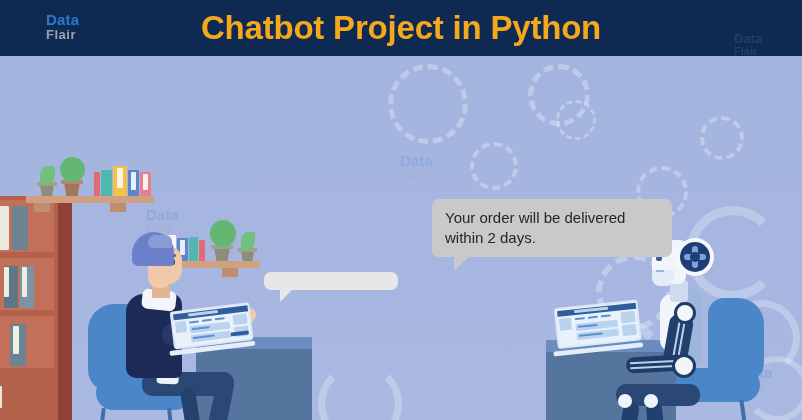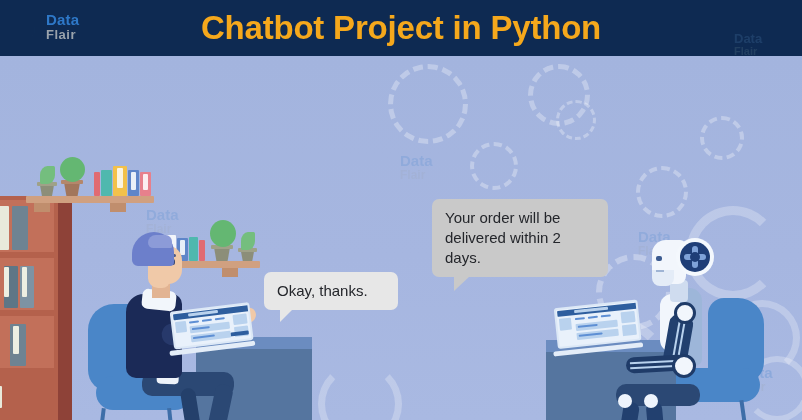"Your order will be delivered" #bub2 { width: 176px -> 240px }
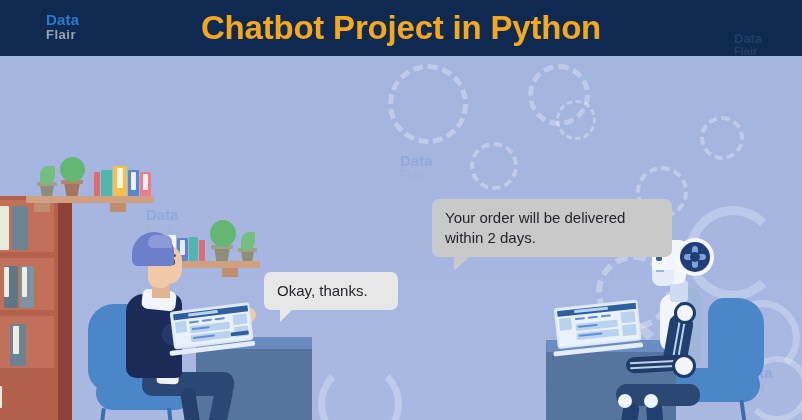"Okay, thanks." span { html: <span>Okay, thanks.</span> -> none }
